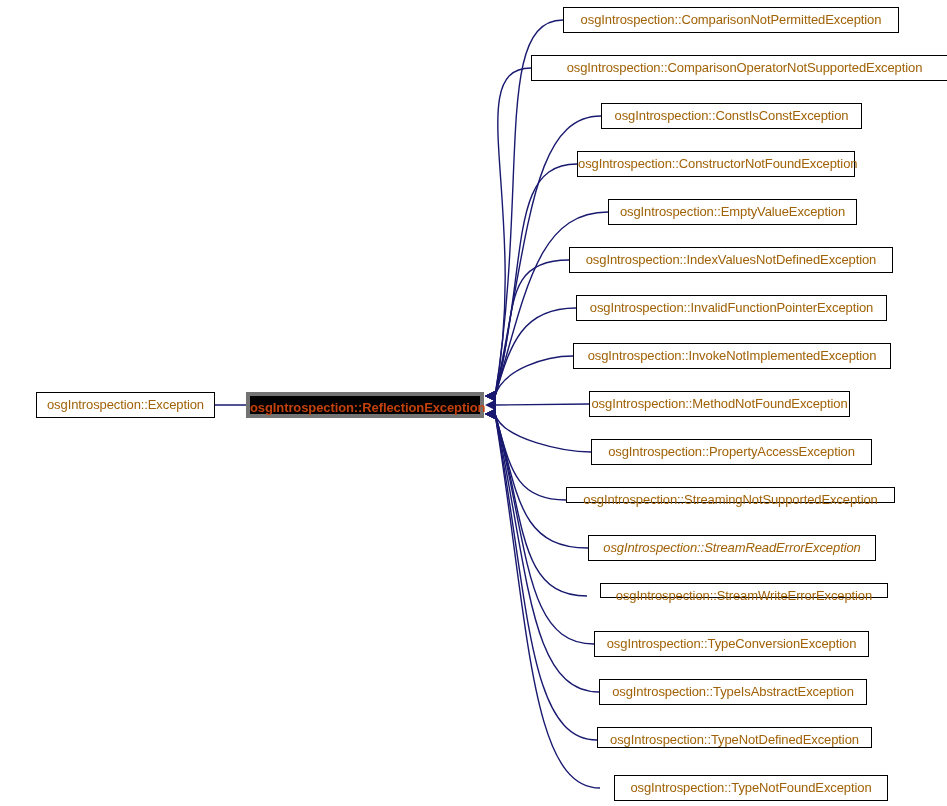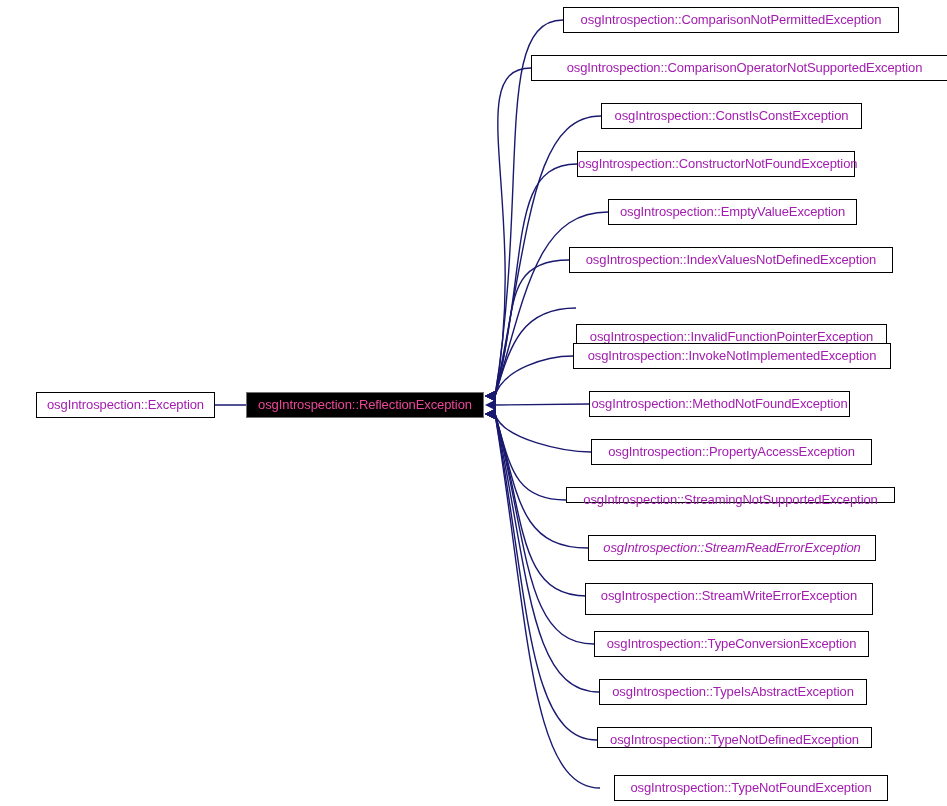"osgIntrospection::ComparisonNotPermitted" .node { color: #a21caf -> #a16207 }
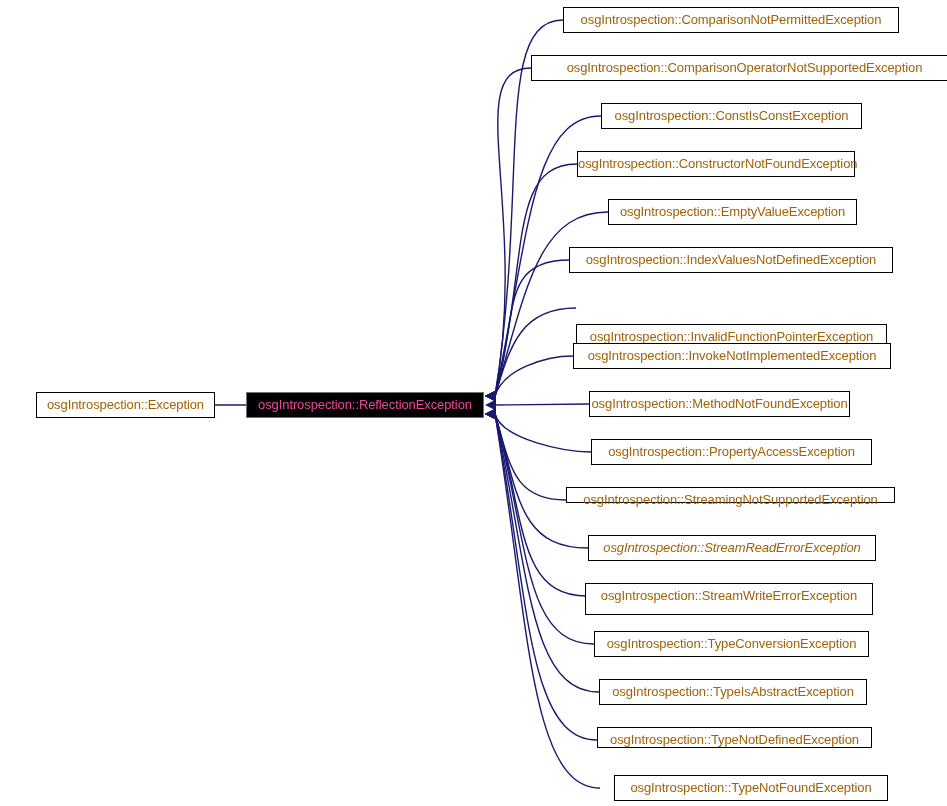"osgIntrospection::InvalidFunctionPointer" div.node { margin-top: 29px -> none }
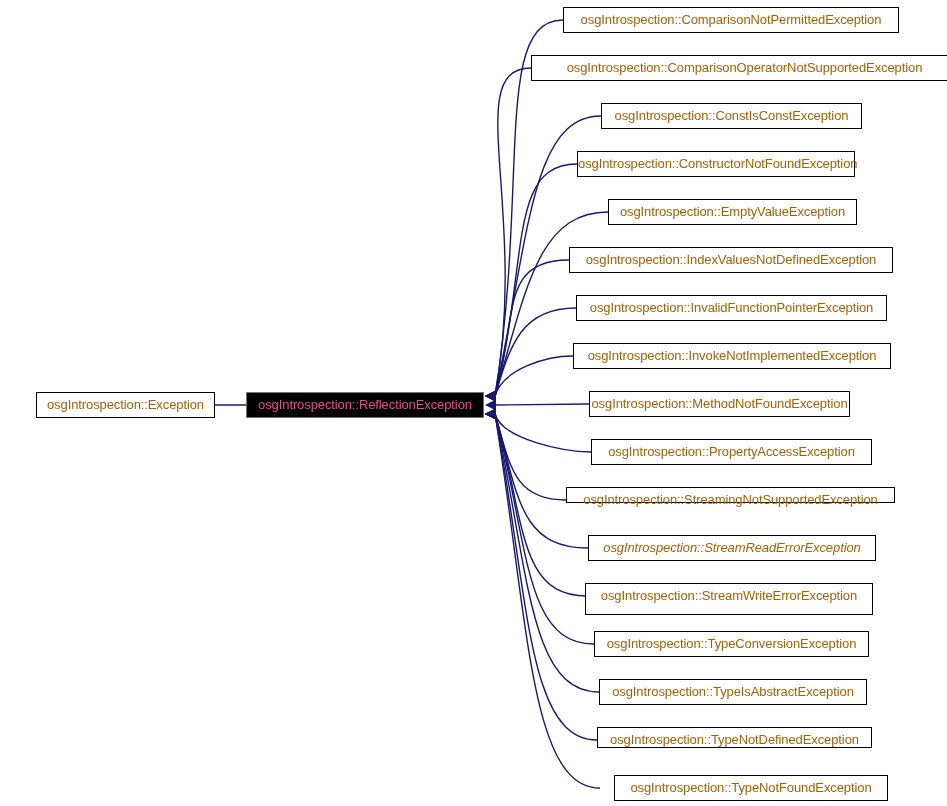"osgIntrospection::ReflectionException" .node.root { border: 1px solid #737373 -> 4px solid #737373; color: #ec4899 -> #c2410c; font-weight: none -> bold }
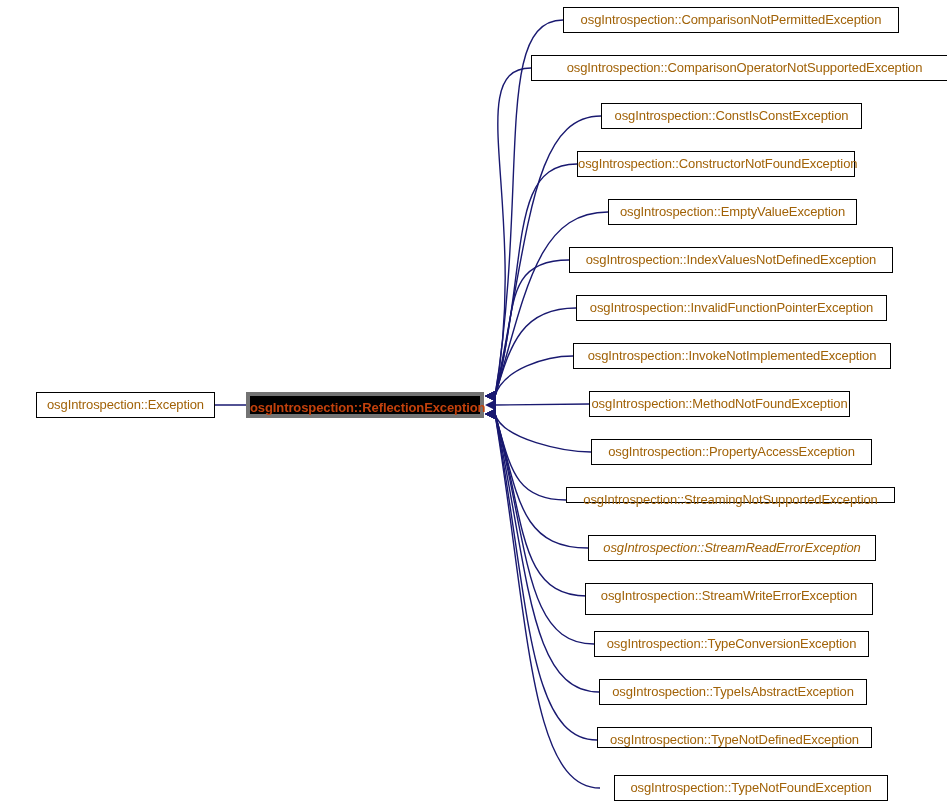"osgIntrospection::StreamWriteErrorExcept" div.node { height: 32px -> 15px; left: 585px -> 600px }
